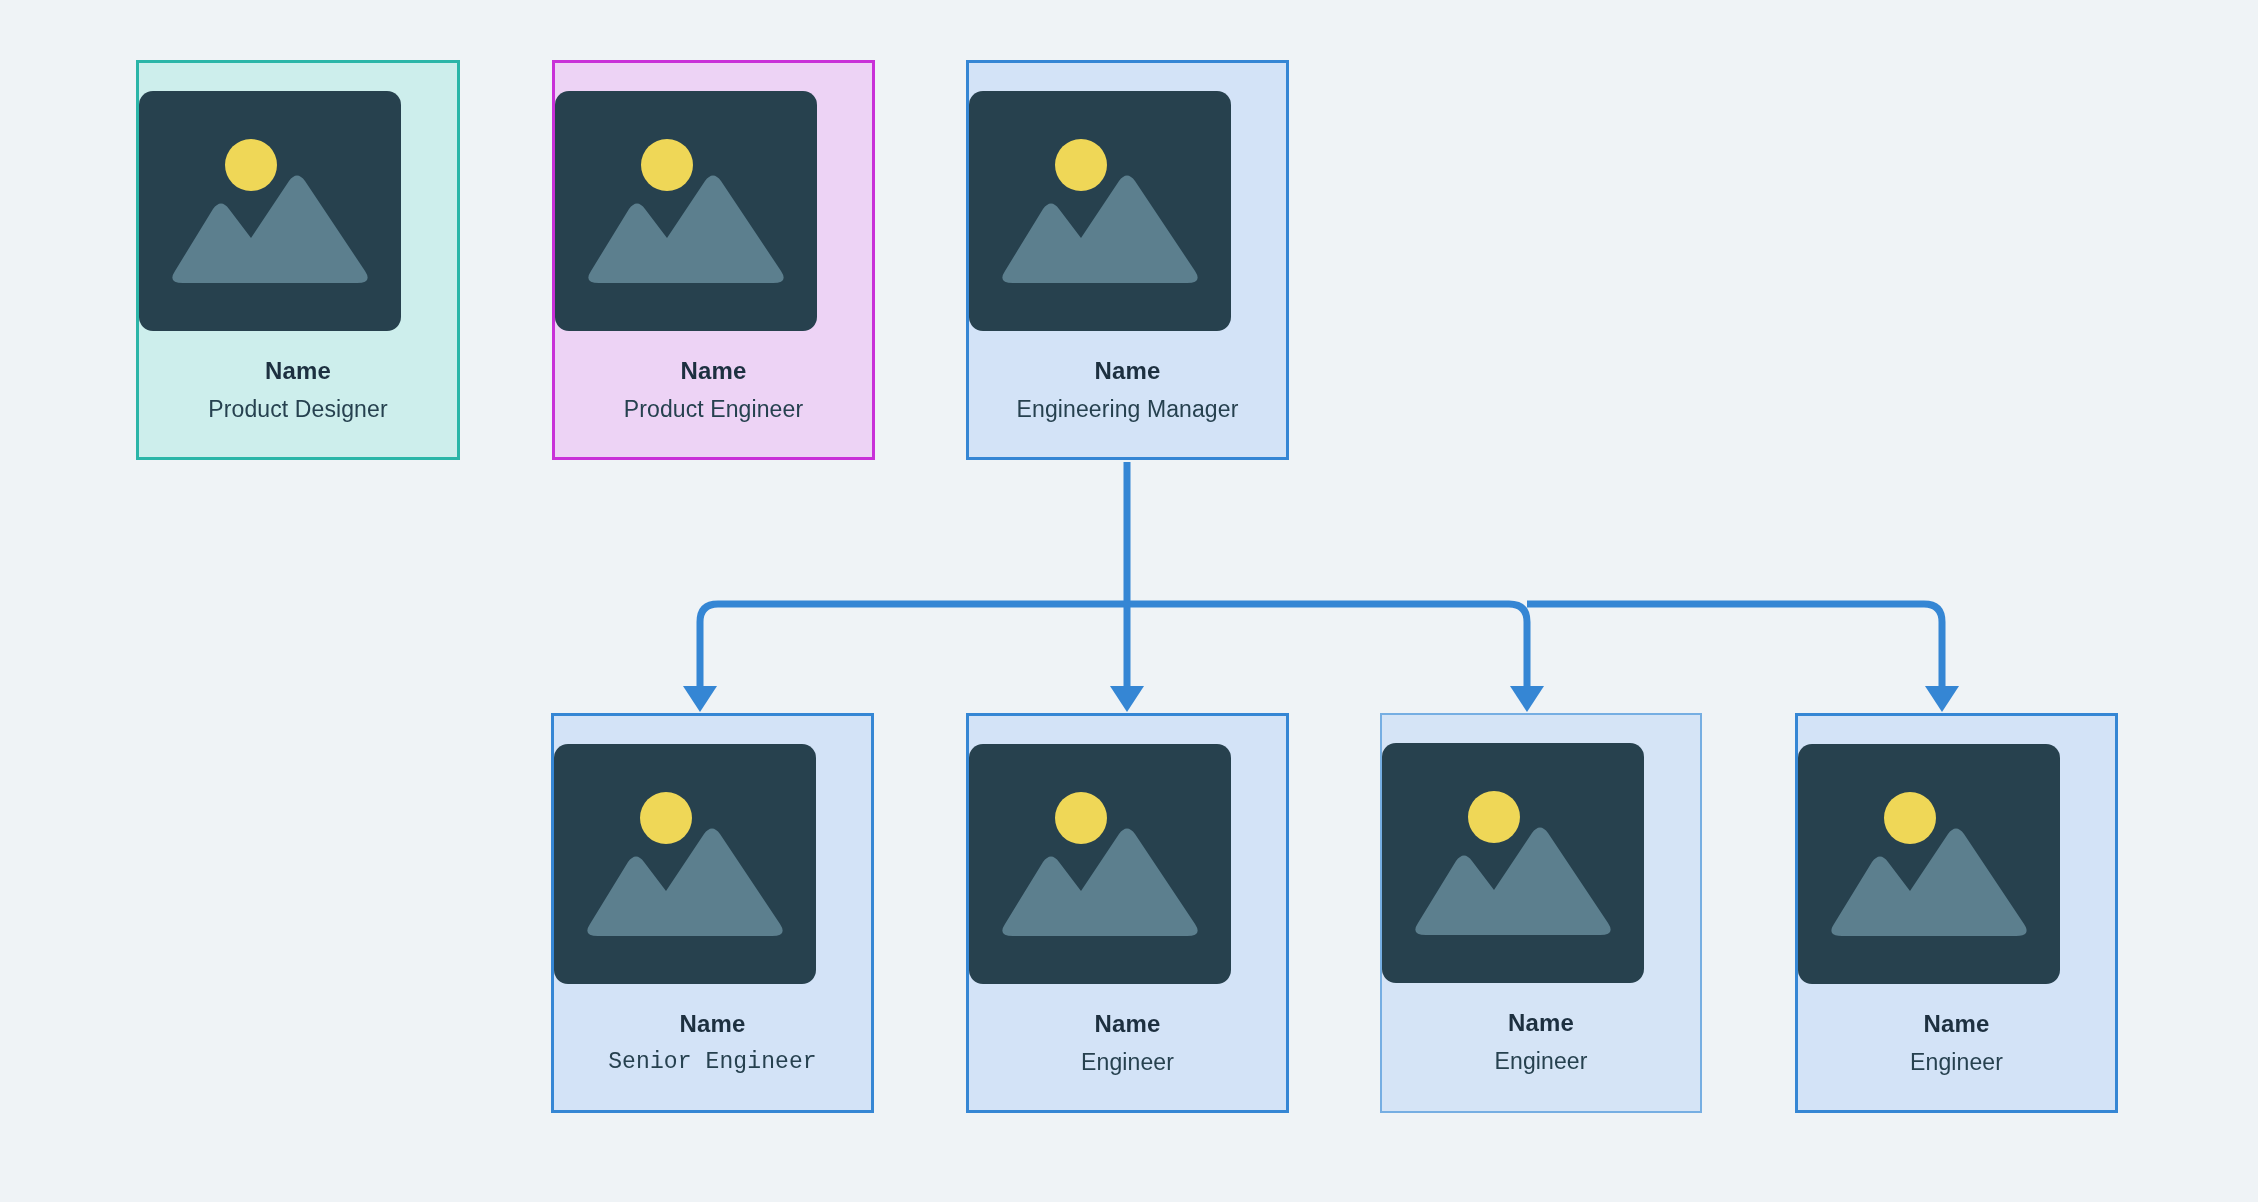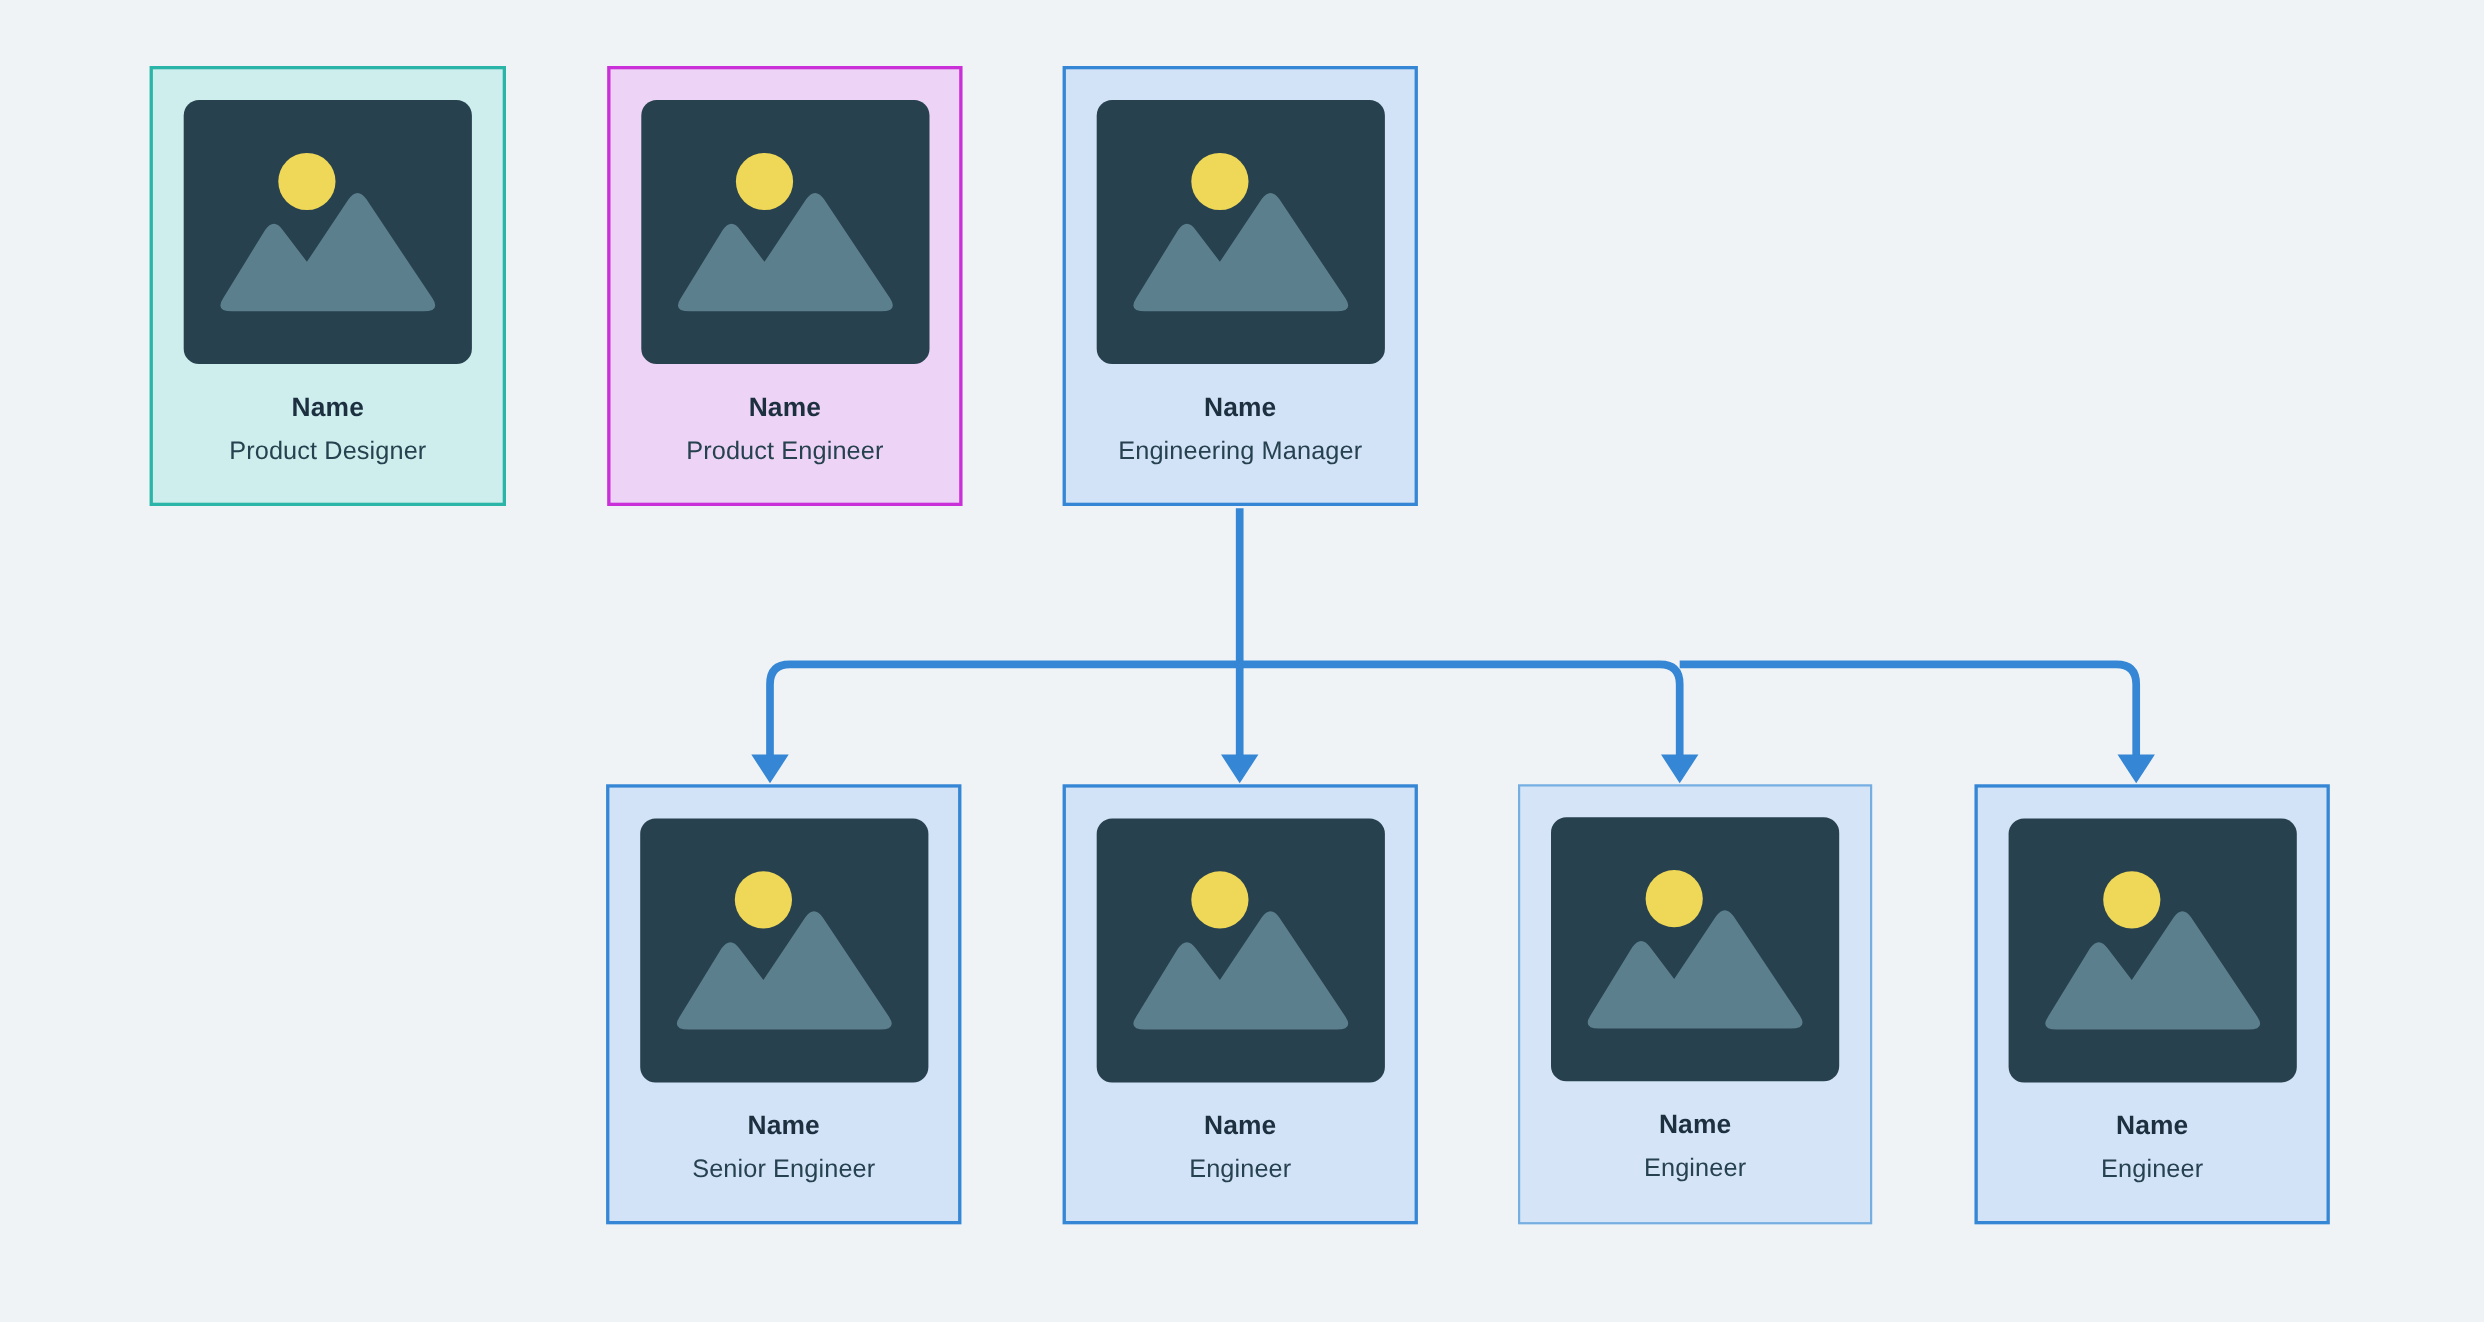"Name" .card { align-items: center -> none }
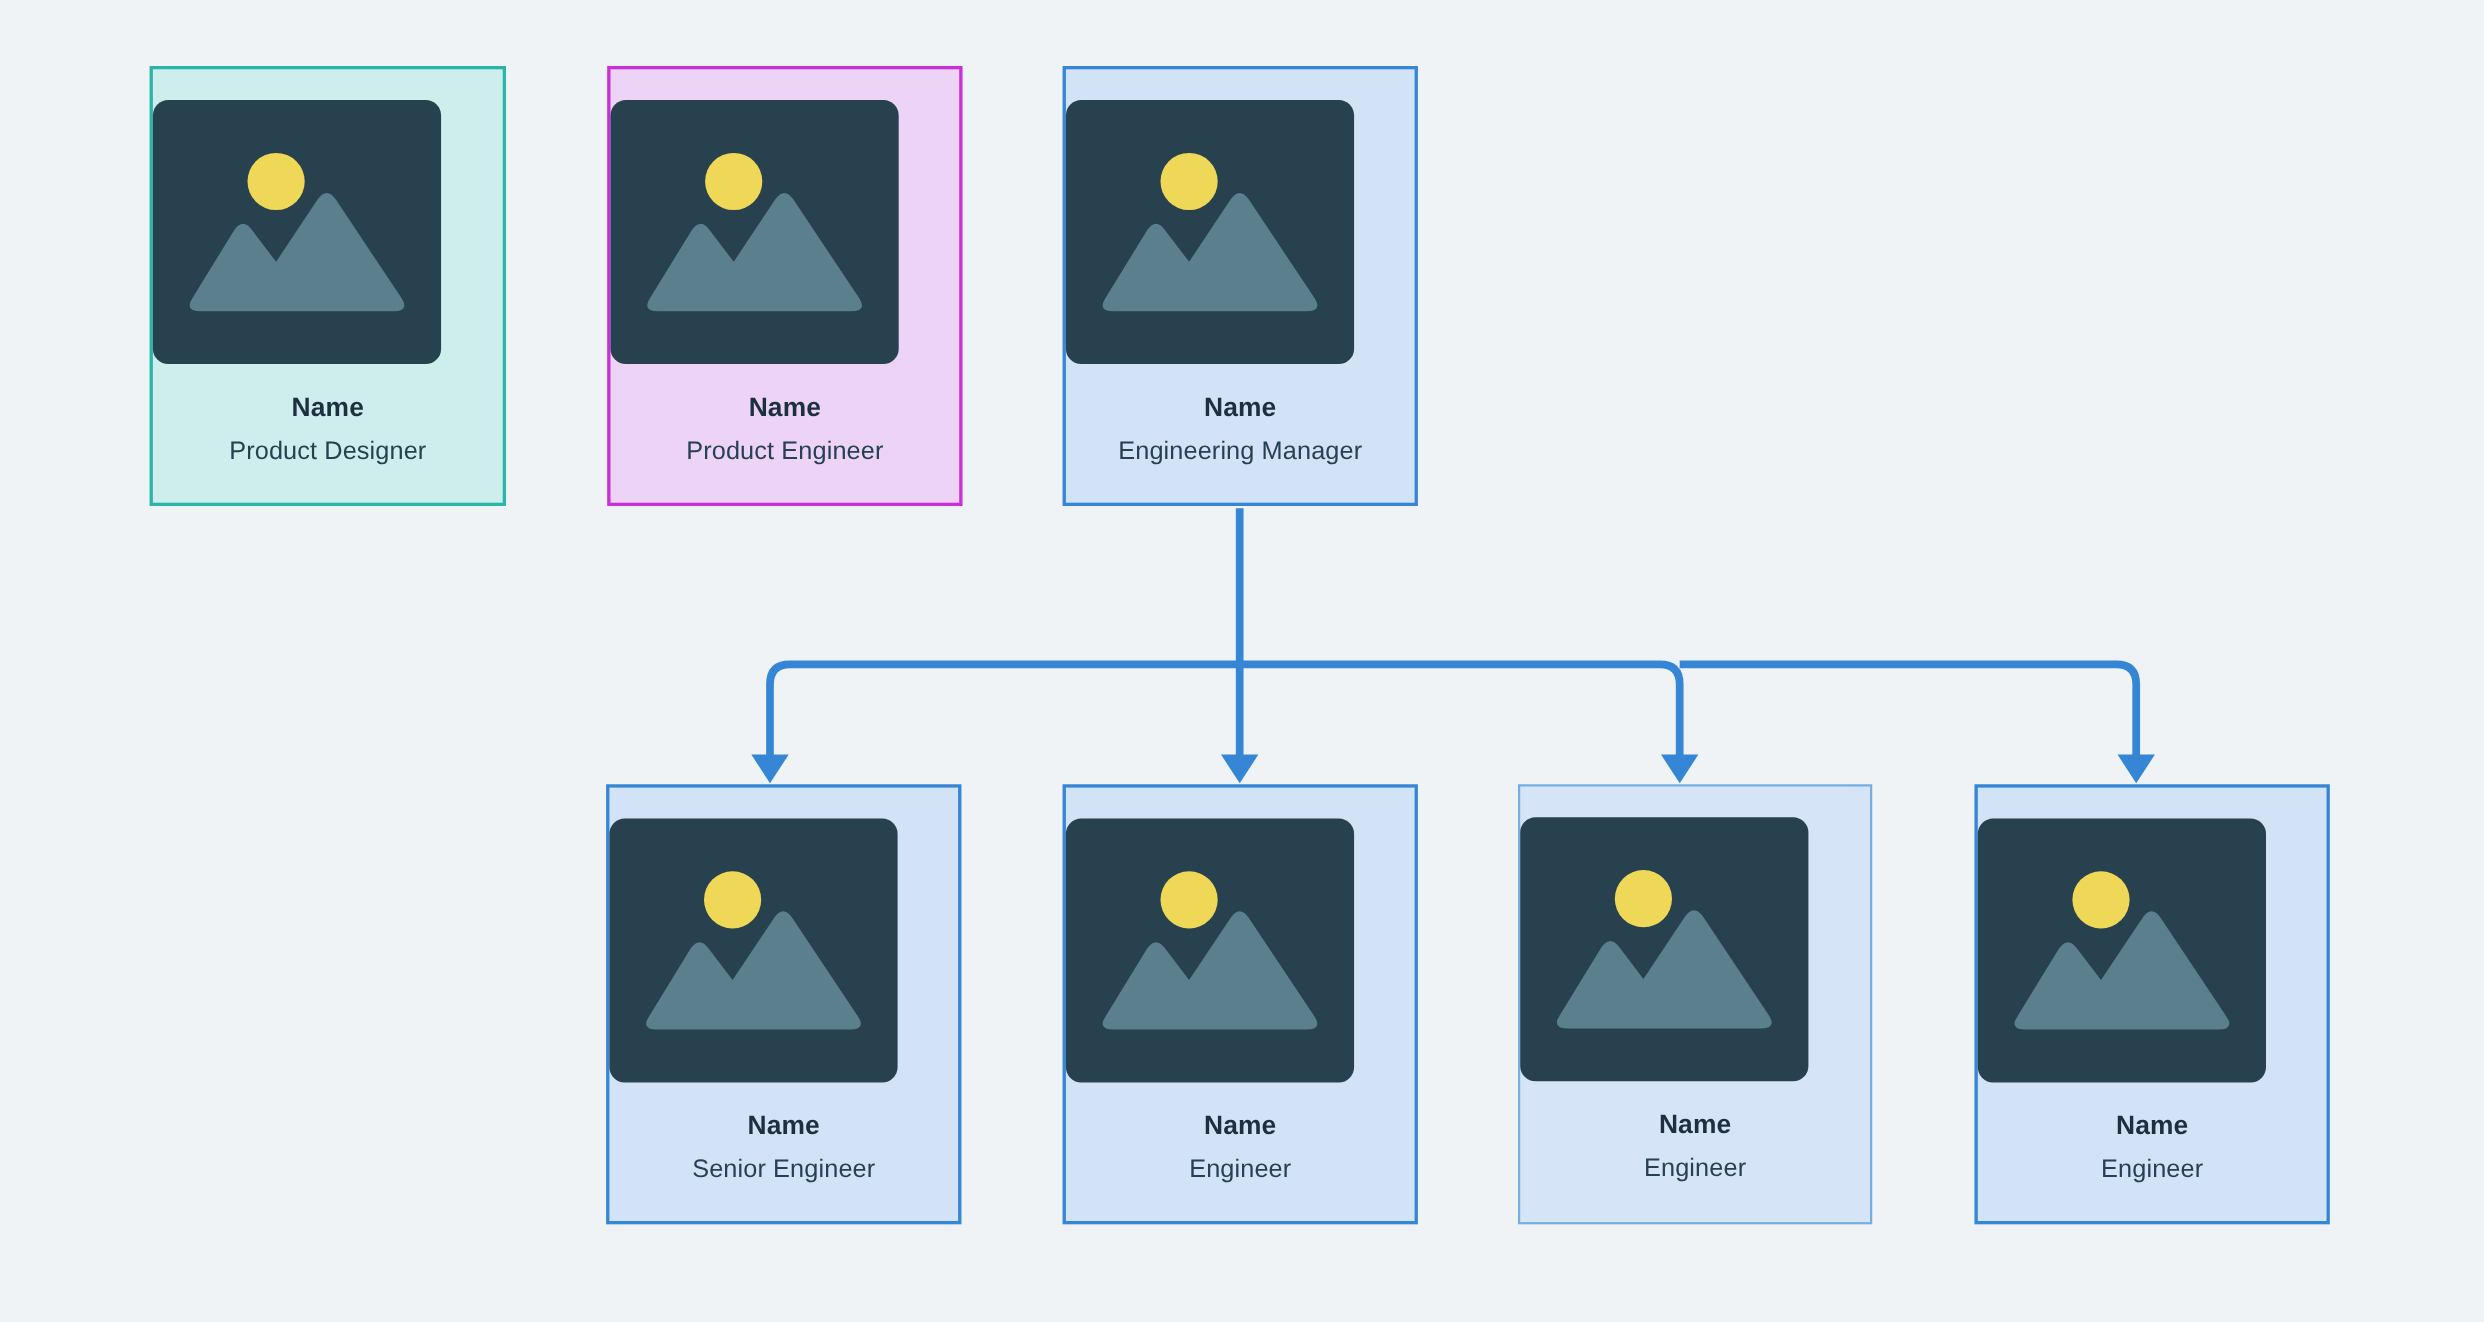"Senior Engineer" div.role { font-family: none -> Liberation Mono, monospace }
